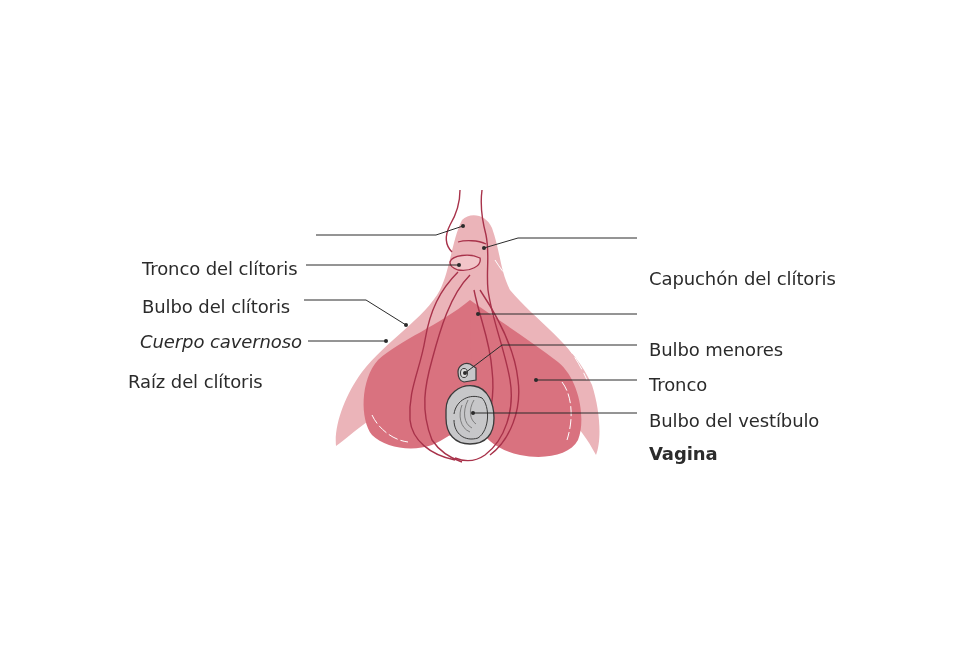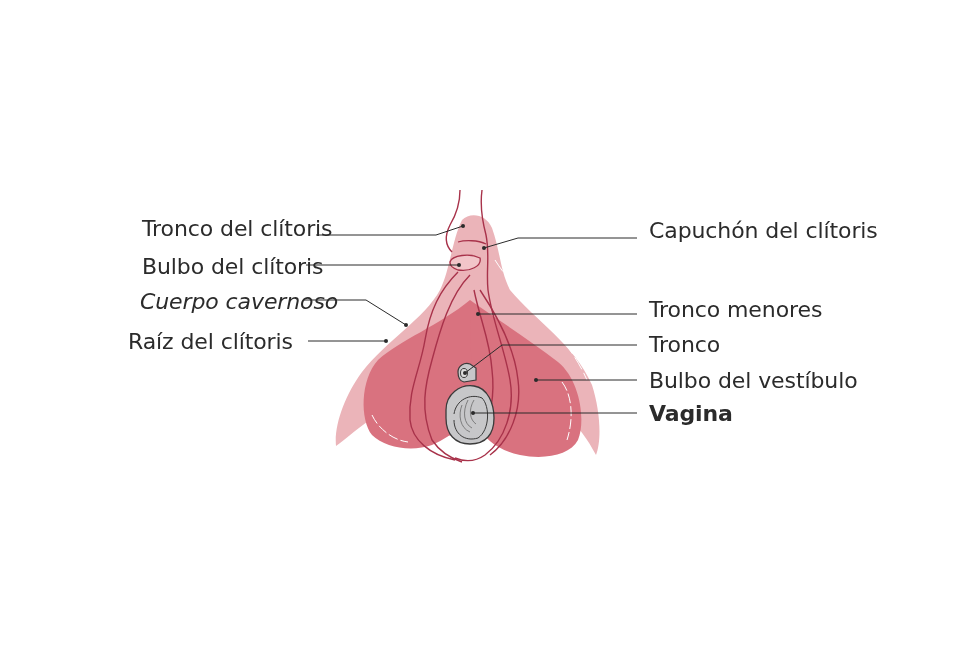"Tronco del clítoris" .label { font-size: 22px -> 18px; margin-top: none -> 42px }
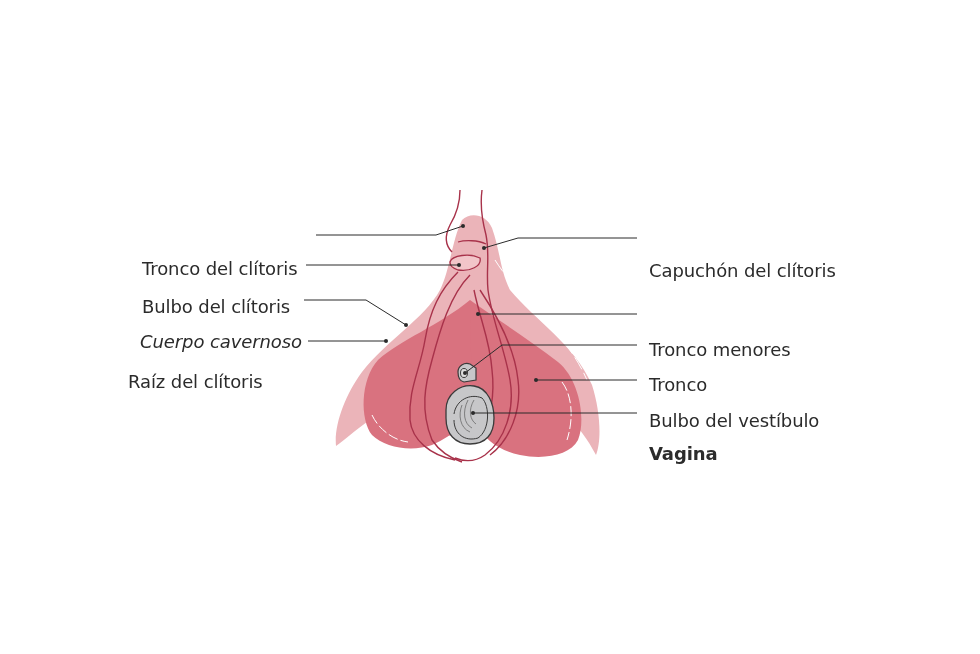"Capuchón del clítoris" div.label { top: 220px -> 228px }
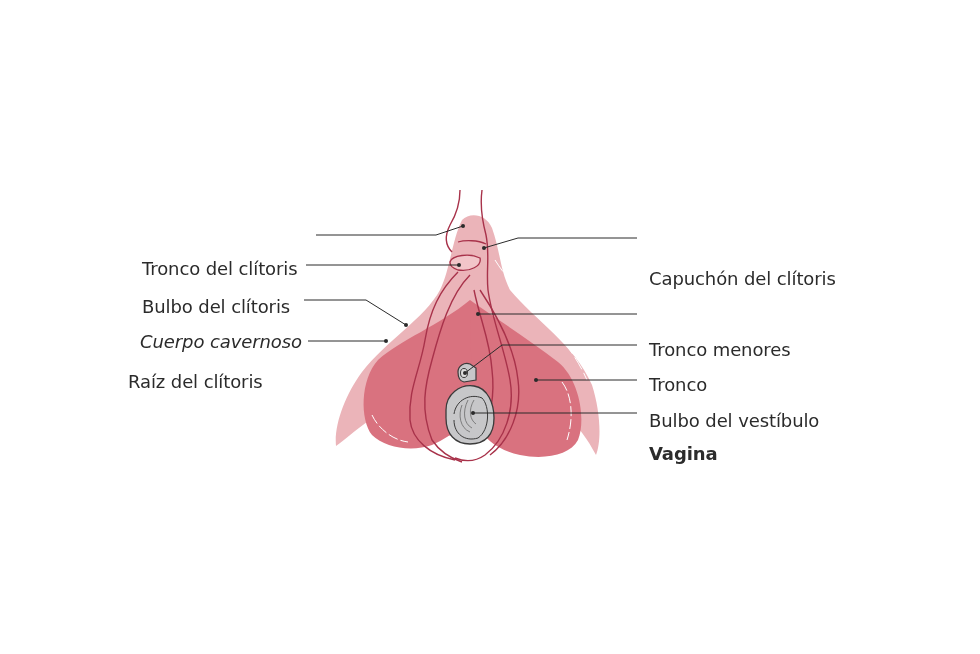"Tronco menores" div.label { text: Tronco -> Bulbo }
